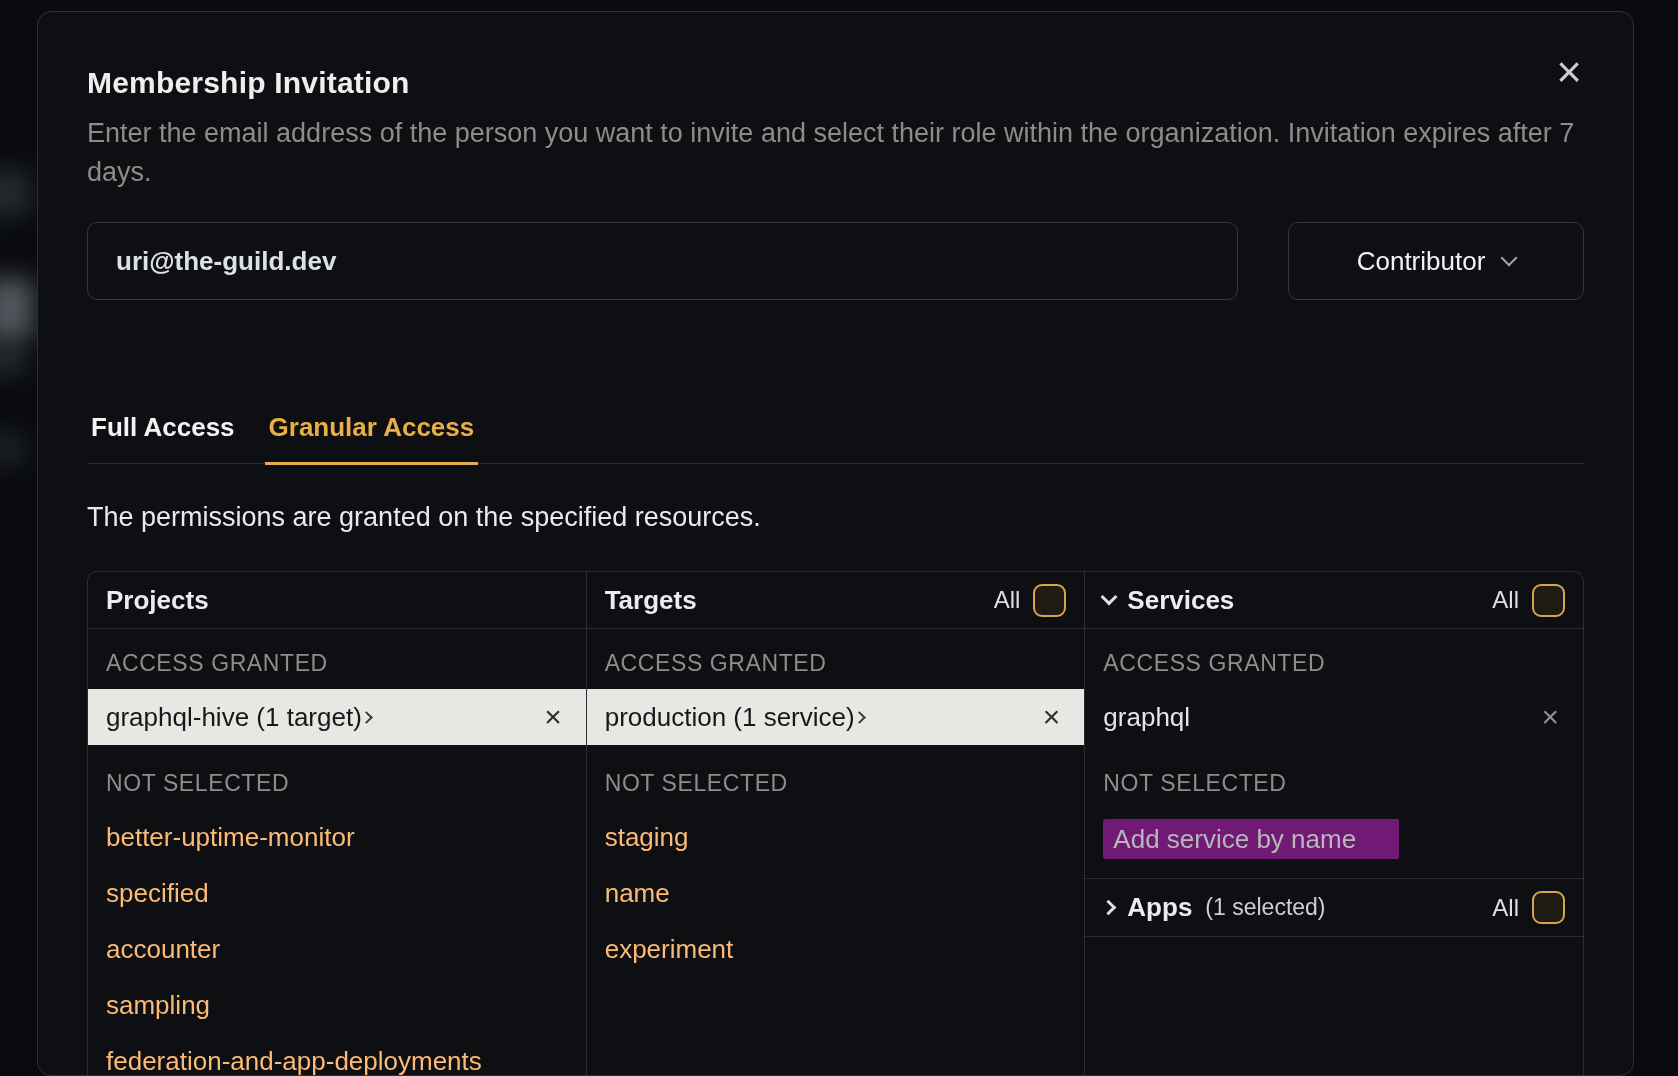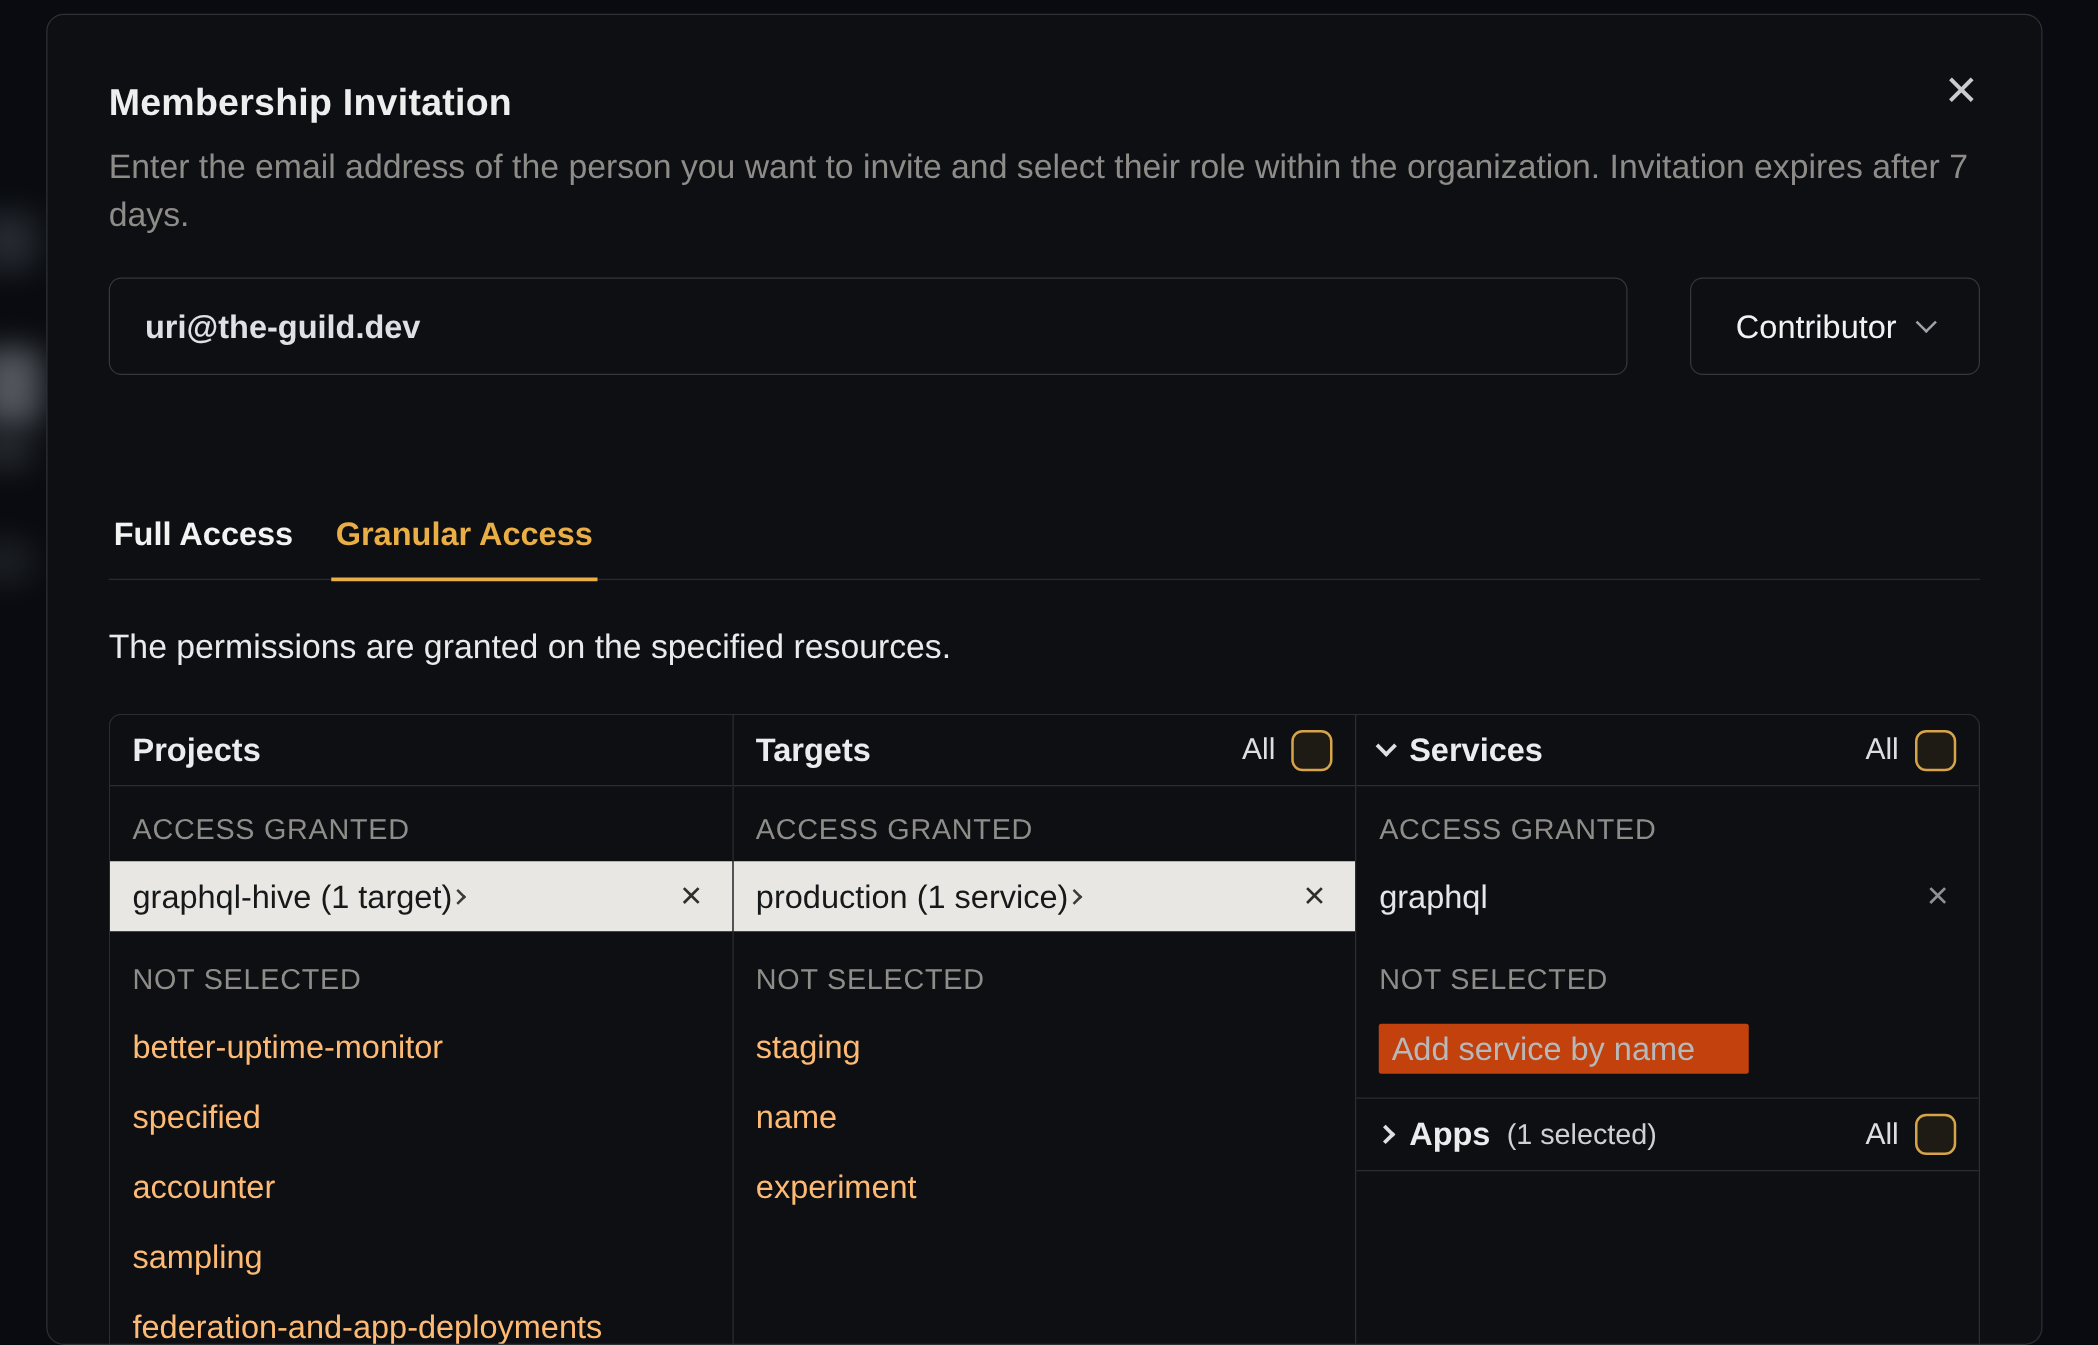"Contributor" .role-select { width: 232px -> 296px }
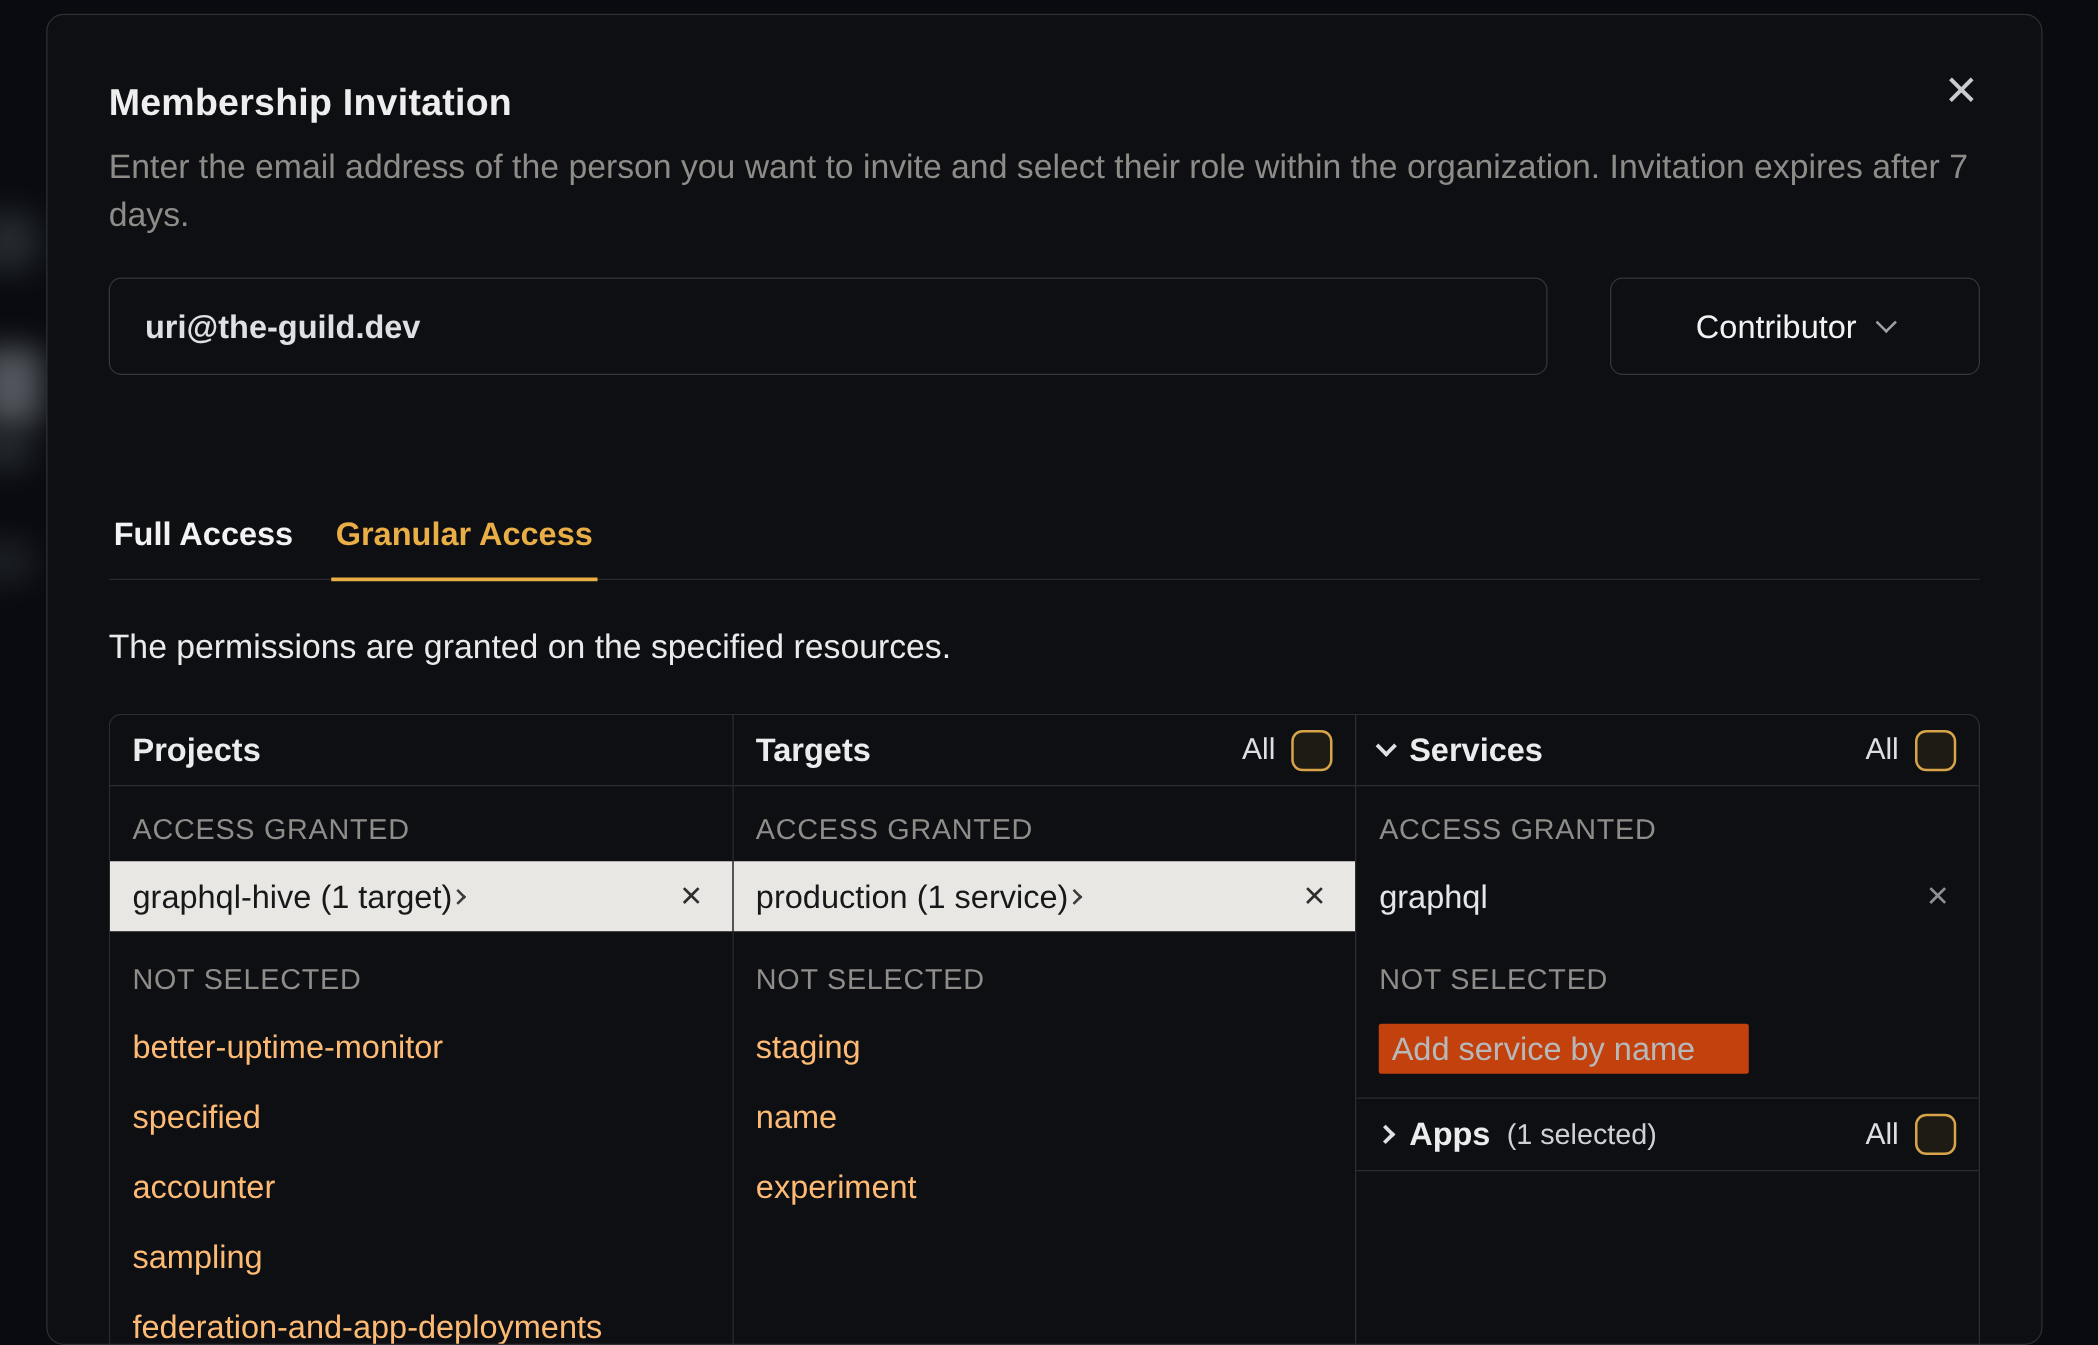"Add service by name" .svc-input { background: #c2410c -> #701a75 }
